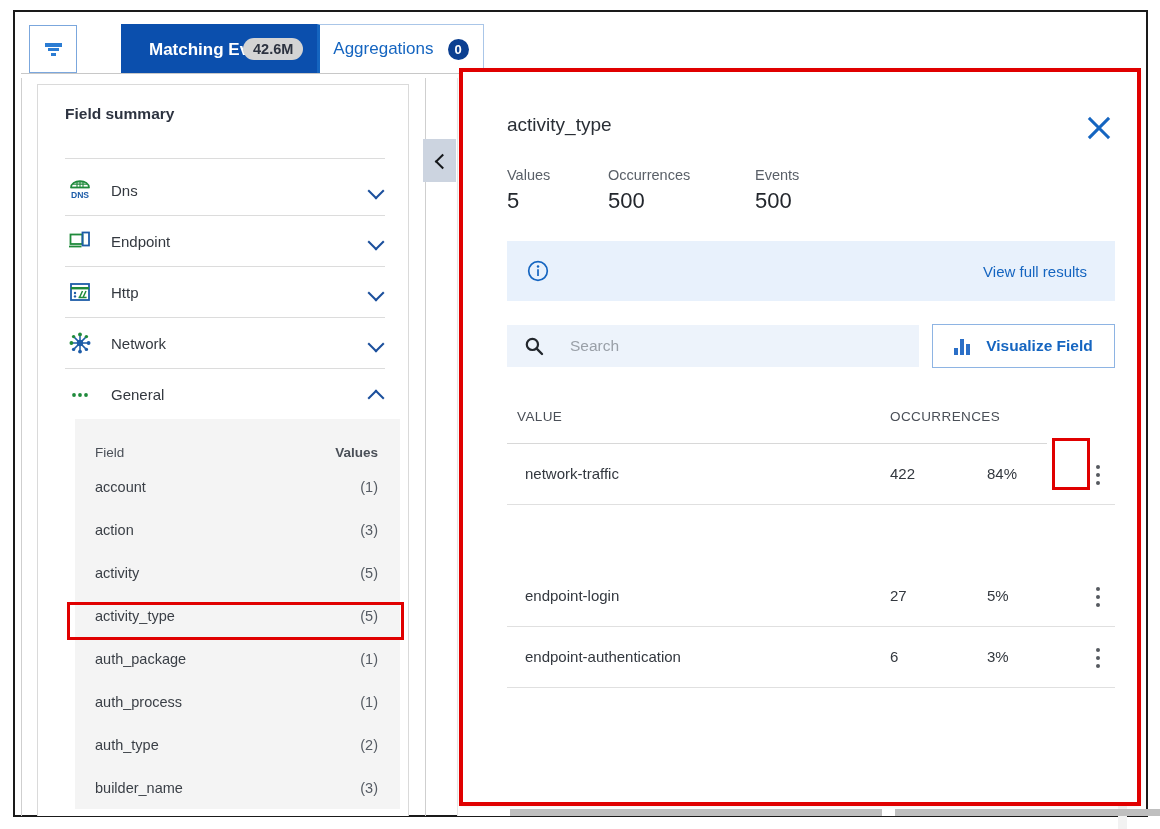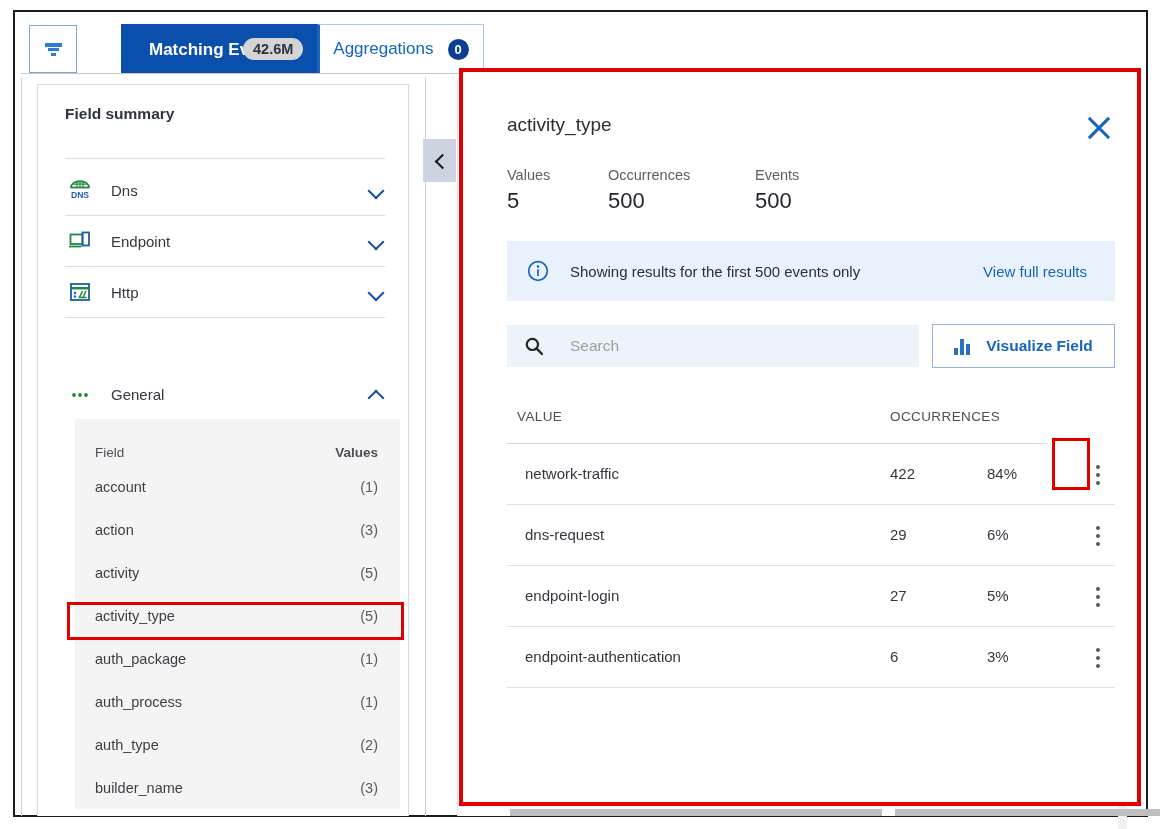"Showing results for the first" span { html: <span>Showing results for the first 500 events only</span> -> none }
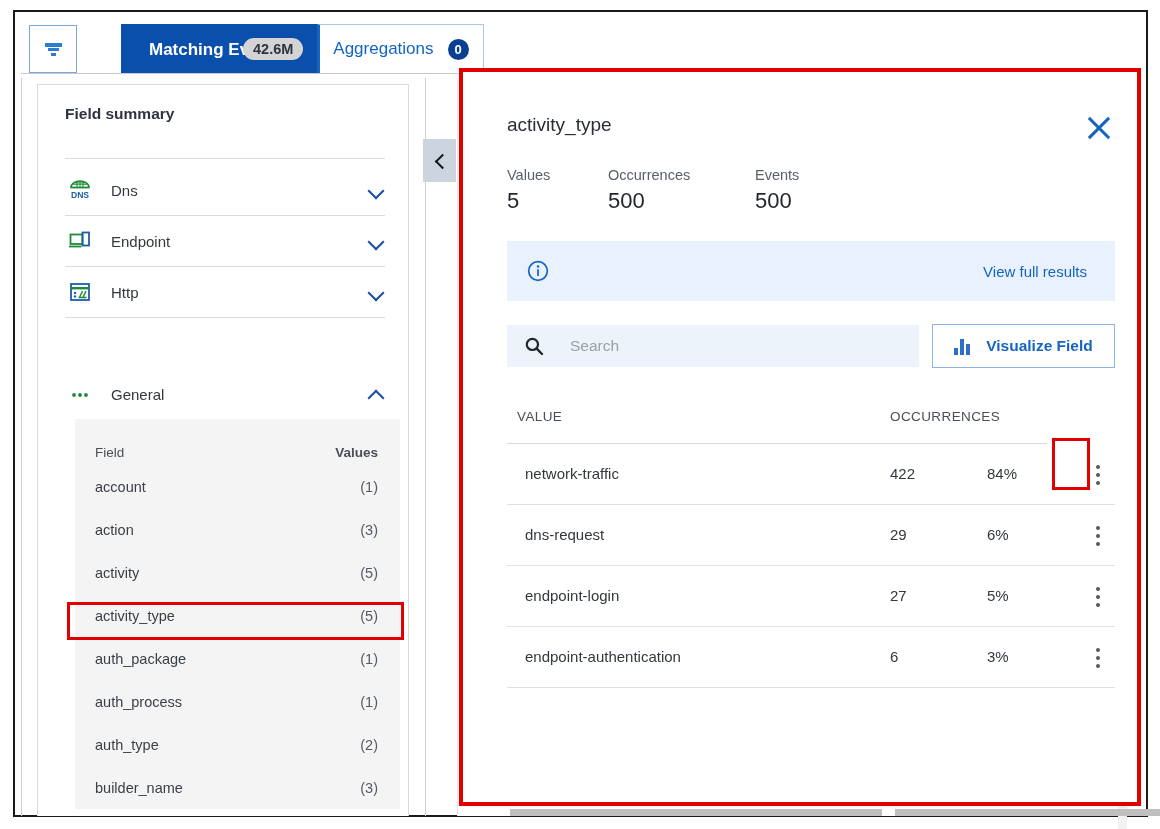"Network" div.cat-row { html: none -> <div> <span> <svg> <path></path> <circle></circle> <circle></circle> <circle></circle> <circle></circle> <circle></circle> <circle></circle> <circle></circle> <circle></circle> <circle></circle> </svg> </span> <span>Network</span> <span></span> </div> }
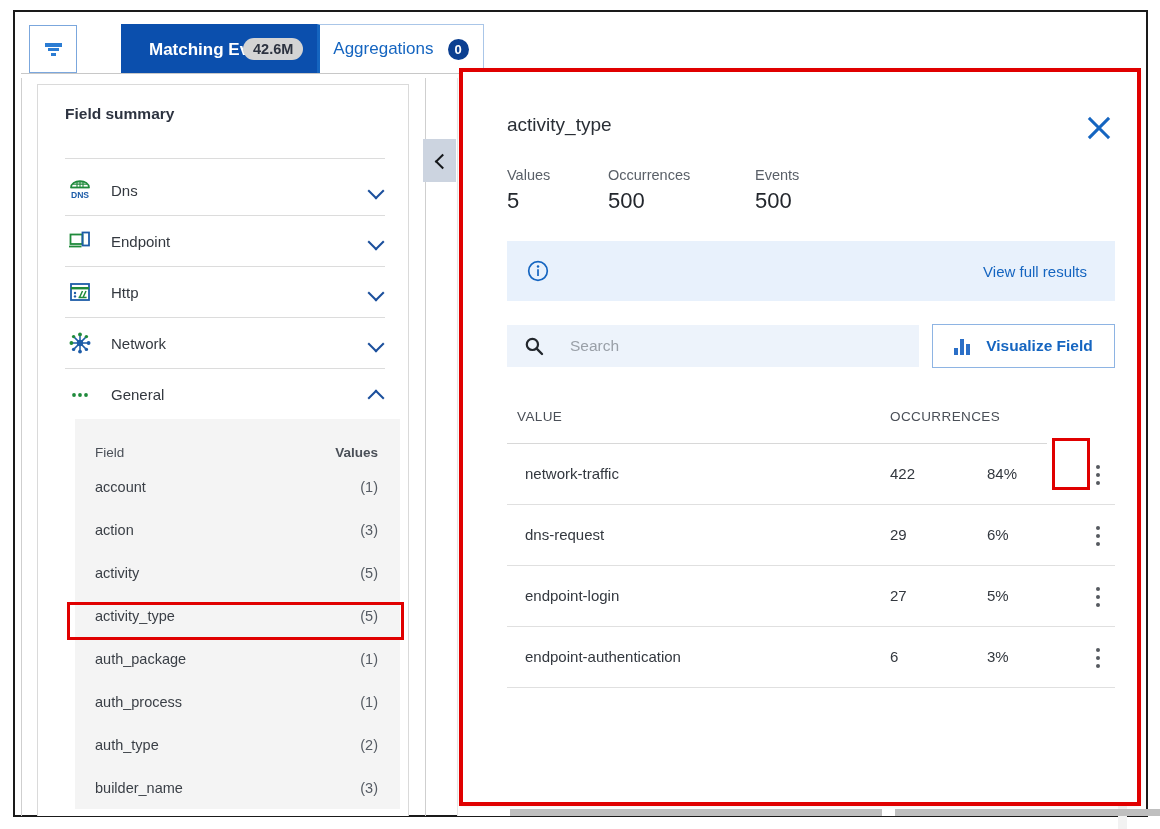"dns-request" div.tr { html: <div> <span>dns-request</span> <span>29</span> <span>6%</span> <span> <i></i> <i></i> <i></i> </span> </div> -> none }
